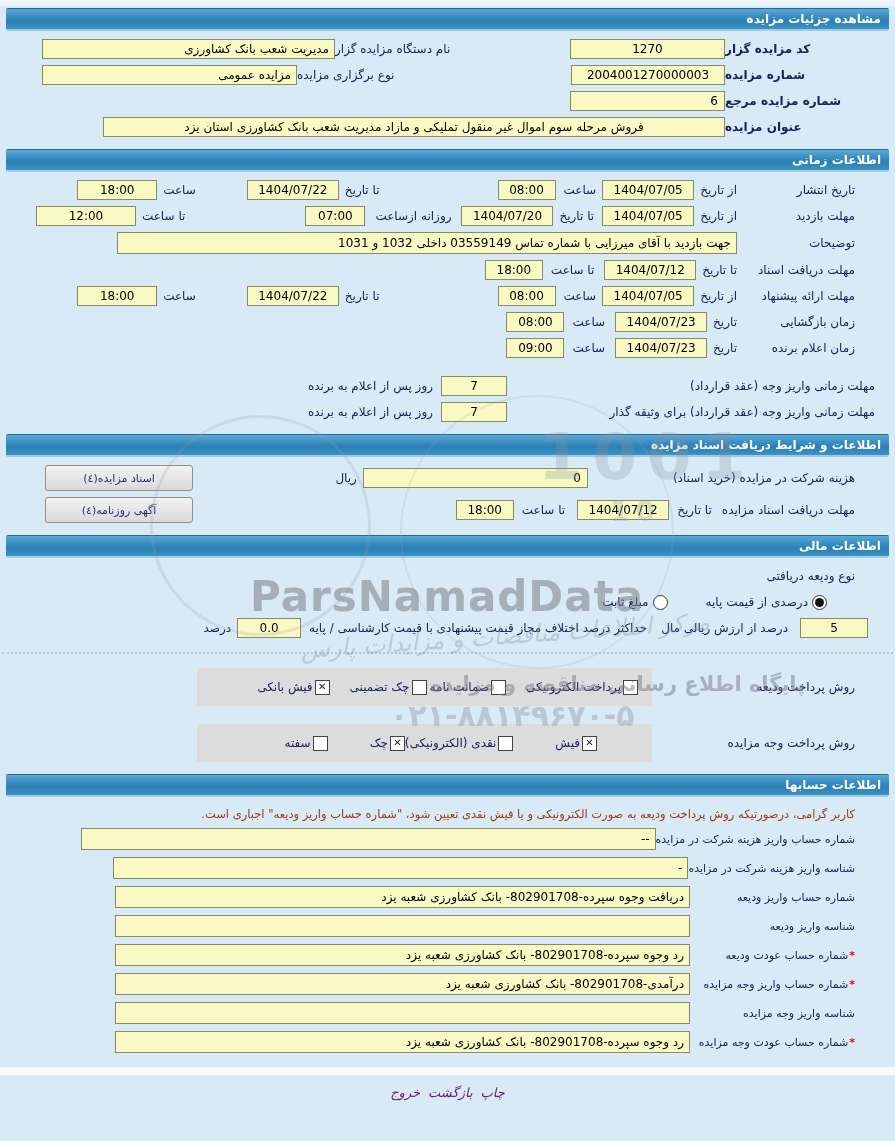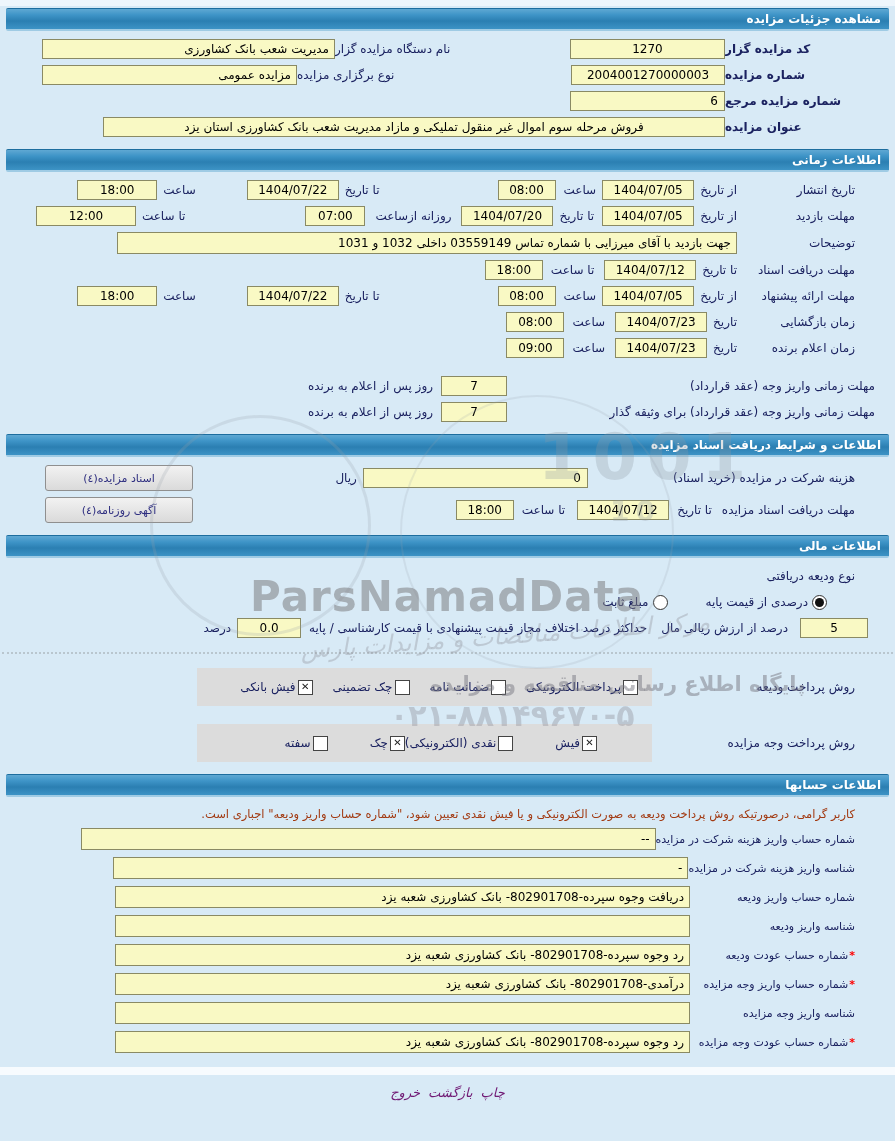"چک تضمینی" span.cb-item { margin-right: 20px -> 3px }
